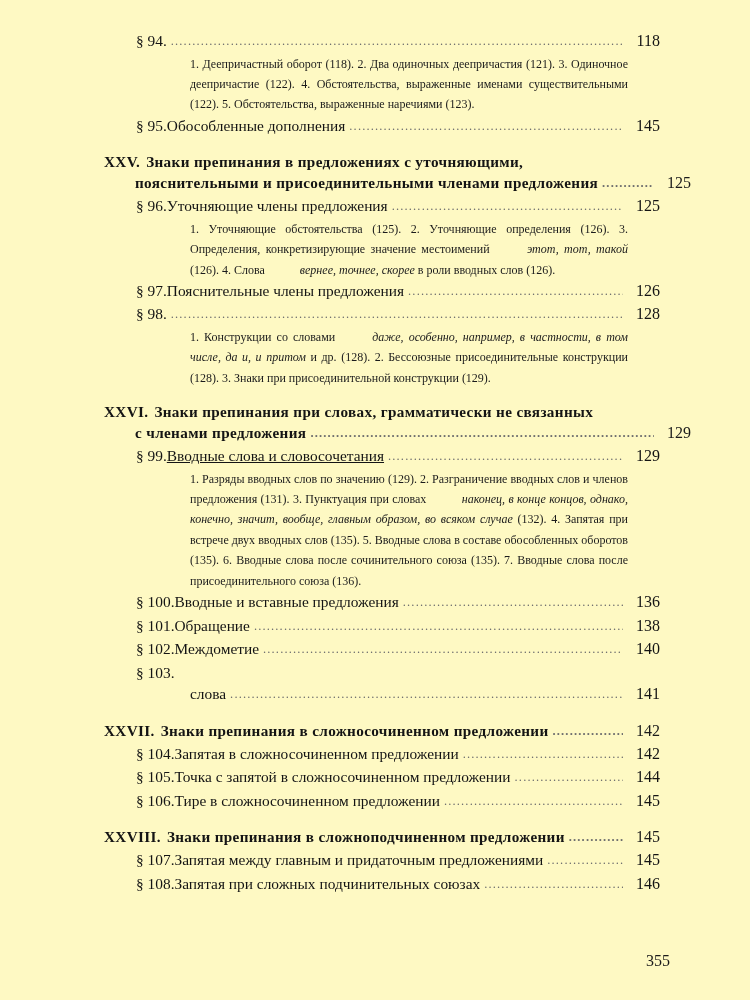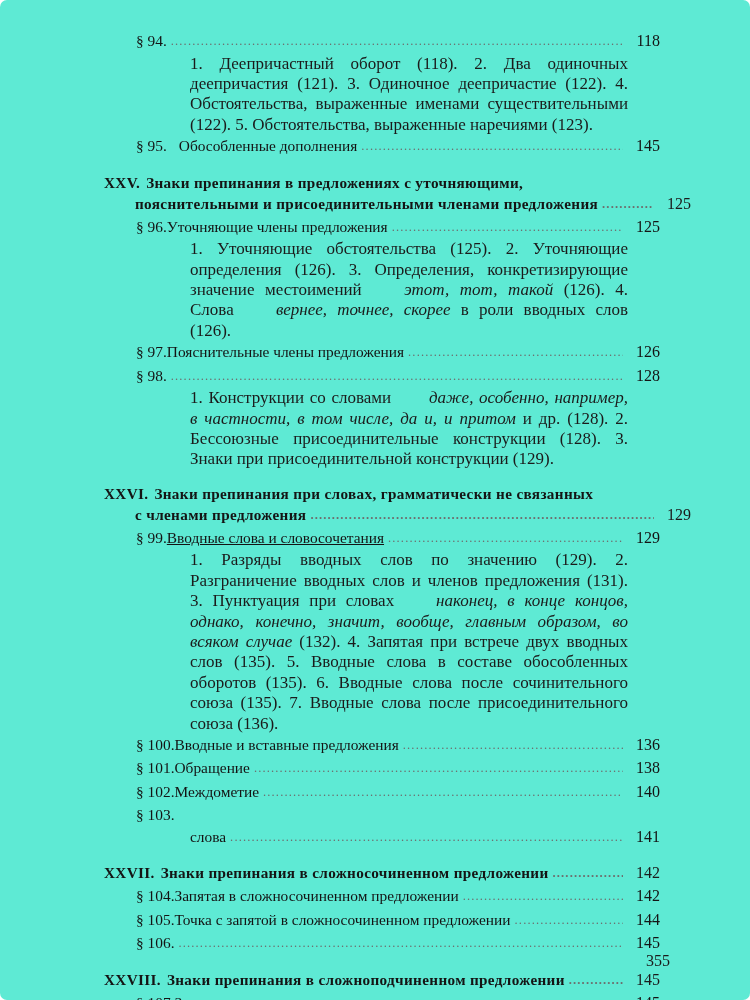"§ 94." #page { background: #5eead4 -> #fef9c3; border-radius: 7px -> none }
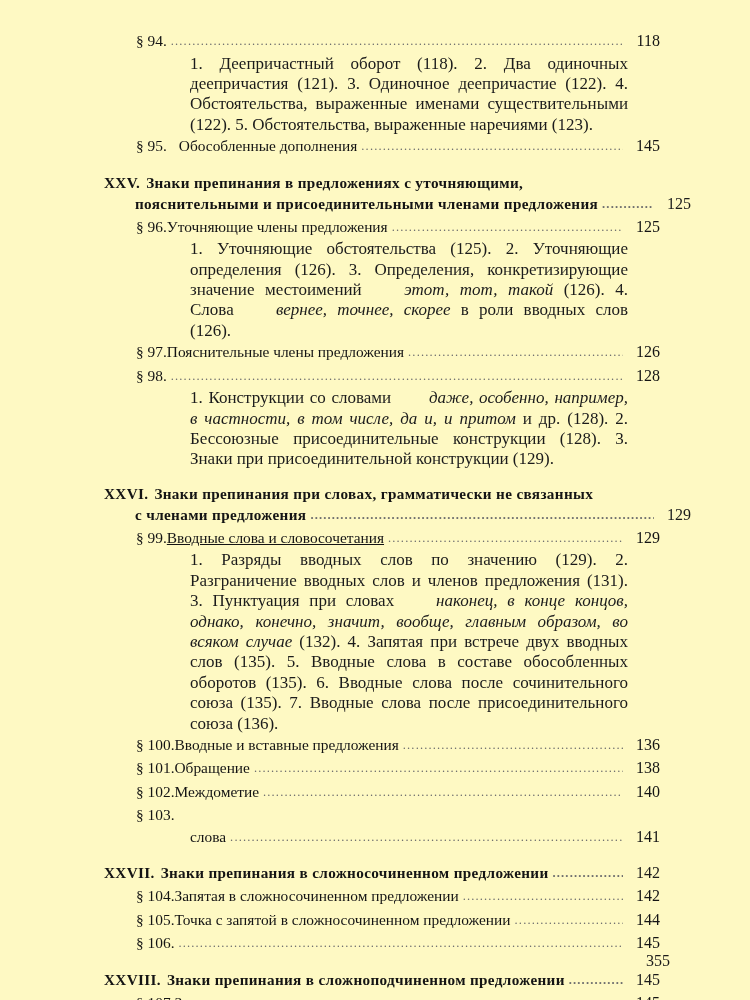"1. Деепричастный оборот (118). 2." .detail { font-size: 17px -> 12px }
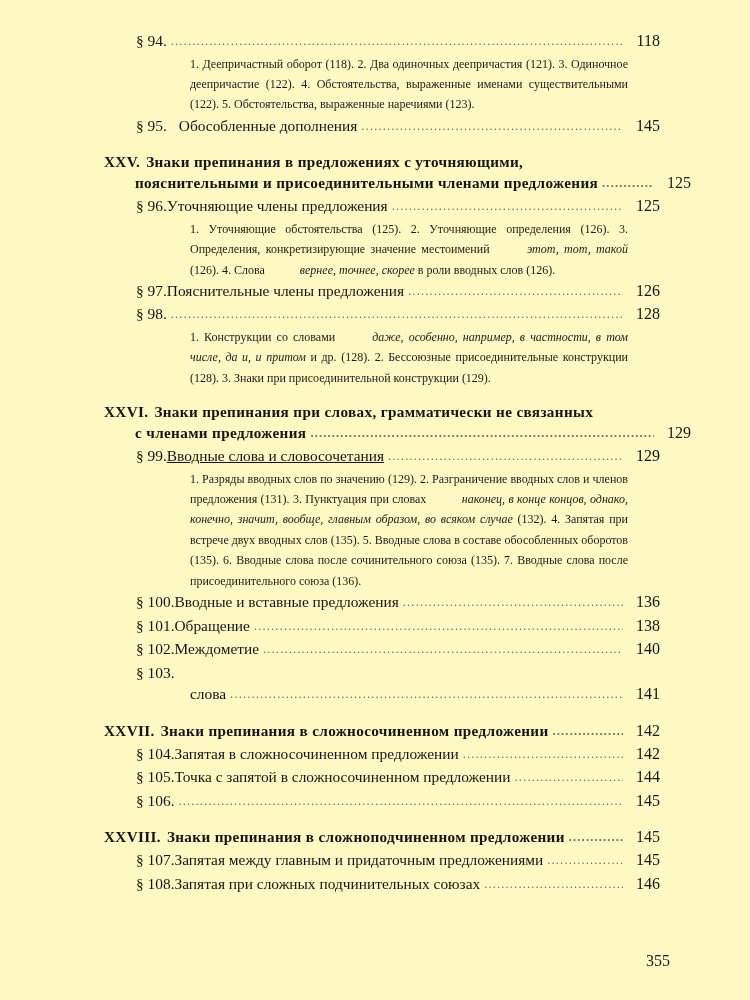"Обособленные дополнения" span { margin-left: 12px -> none }
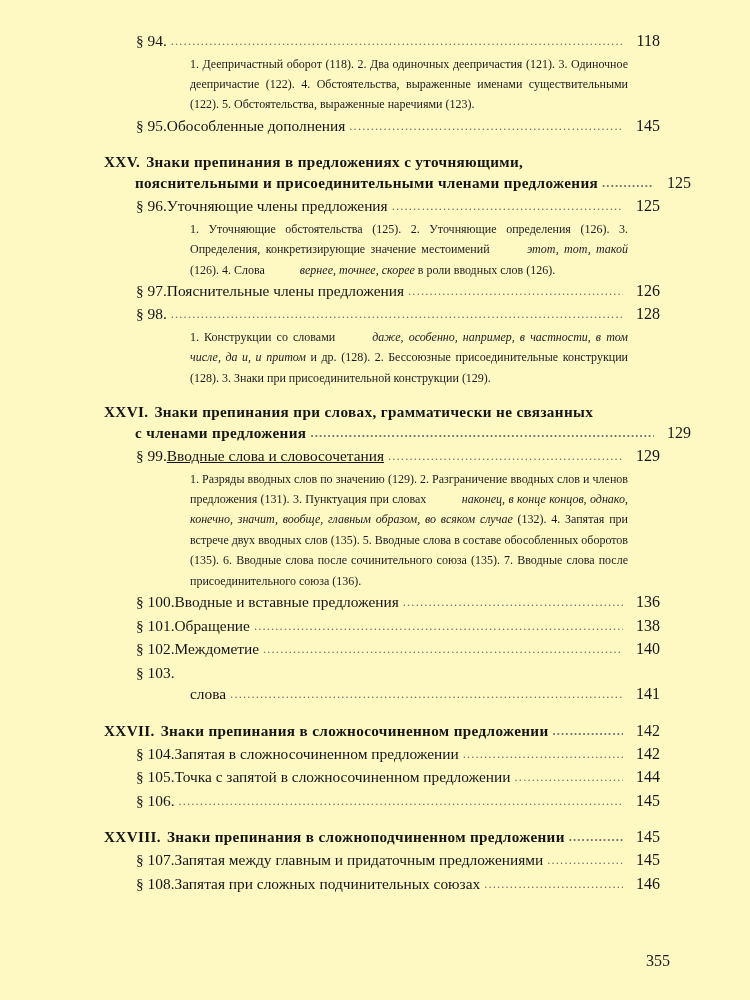"Тире в сложносочиненном предложении" span { html: none -> <span>Тире в сложносочиненном предложении</span> }
